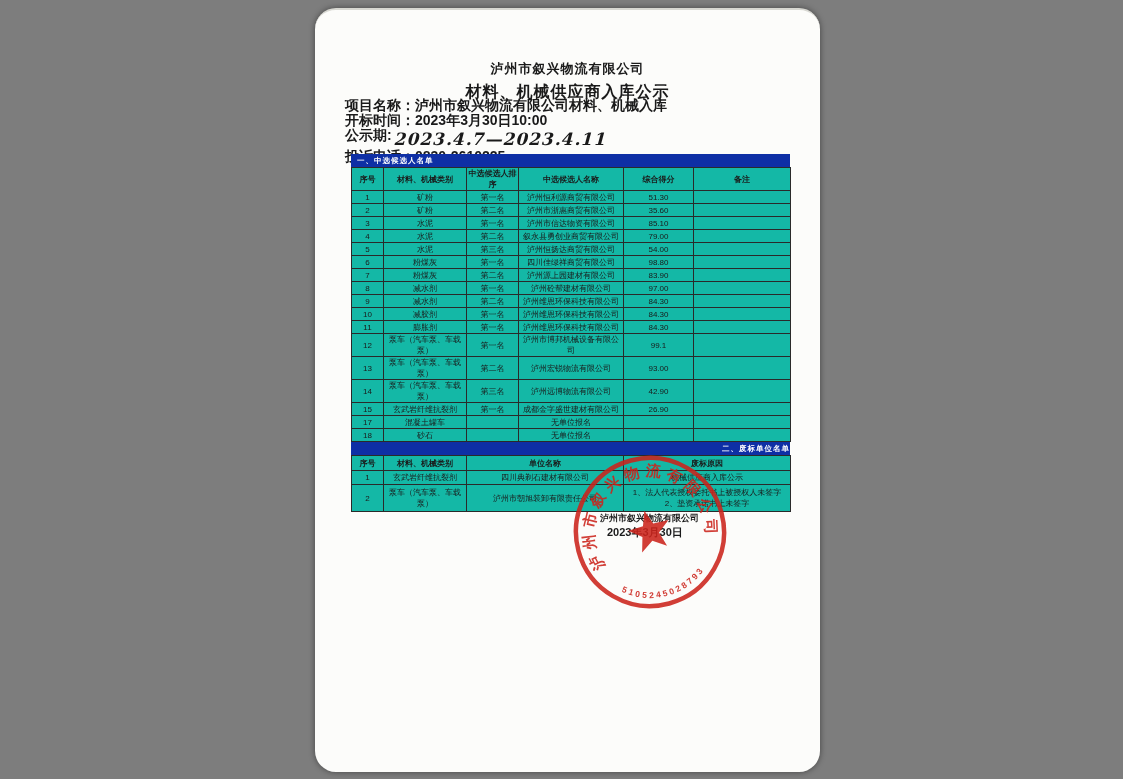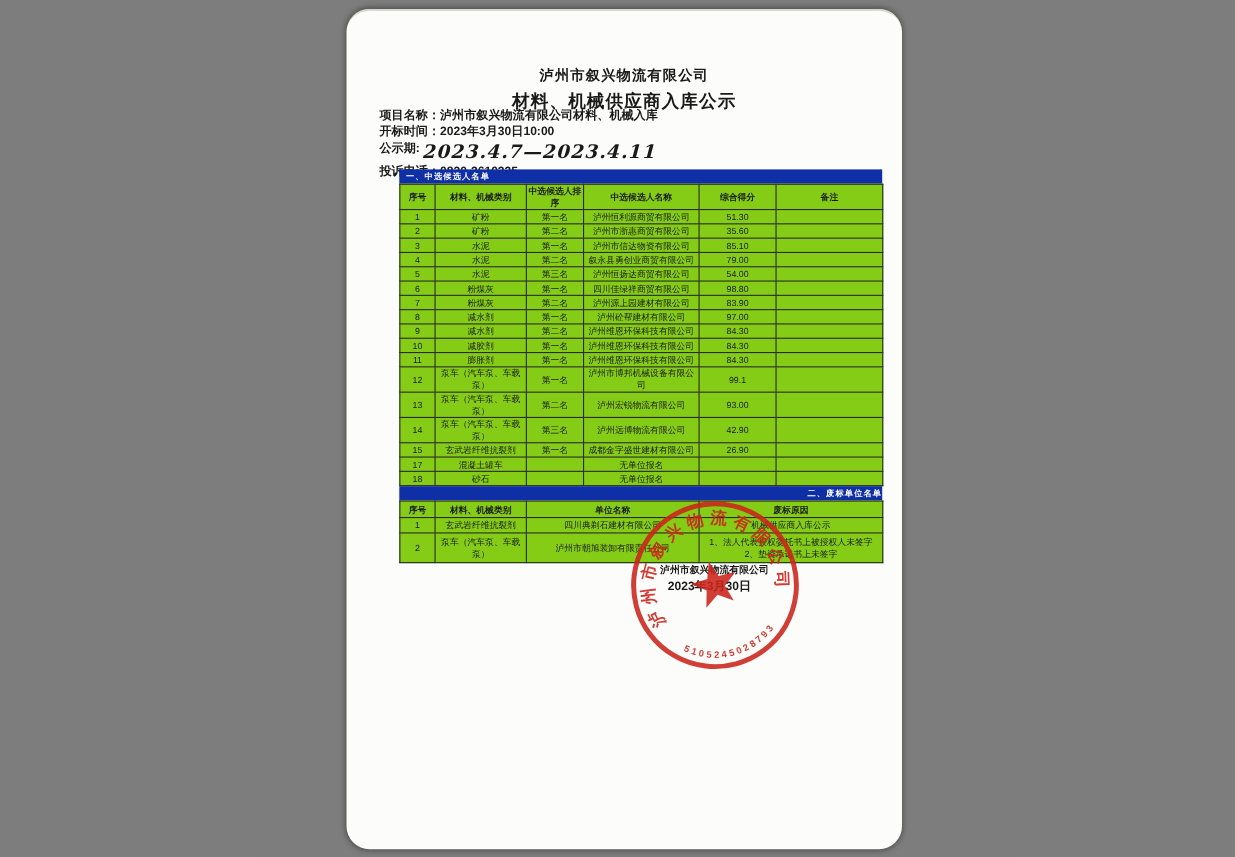"项目名称：泸州市叙兴物流有限公司材料、机械入库" .info-line { font-size: 11px -> 14px }
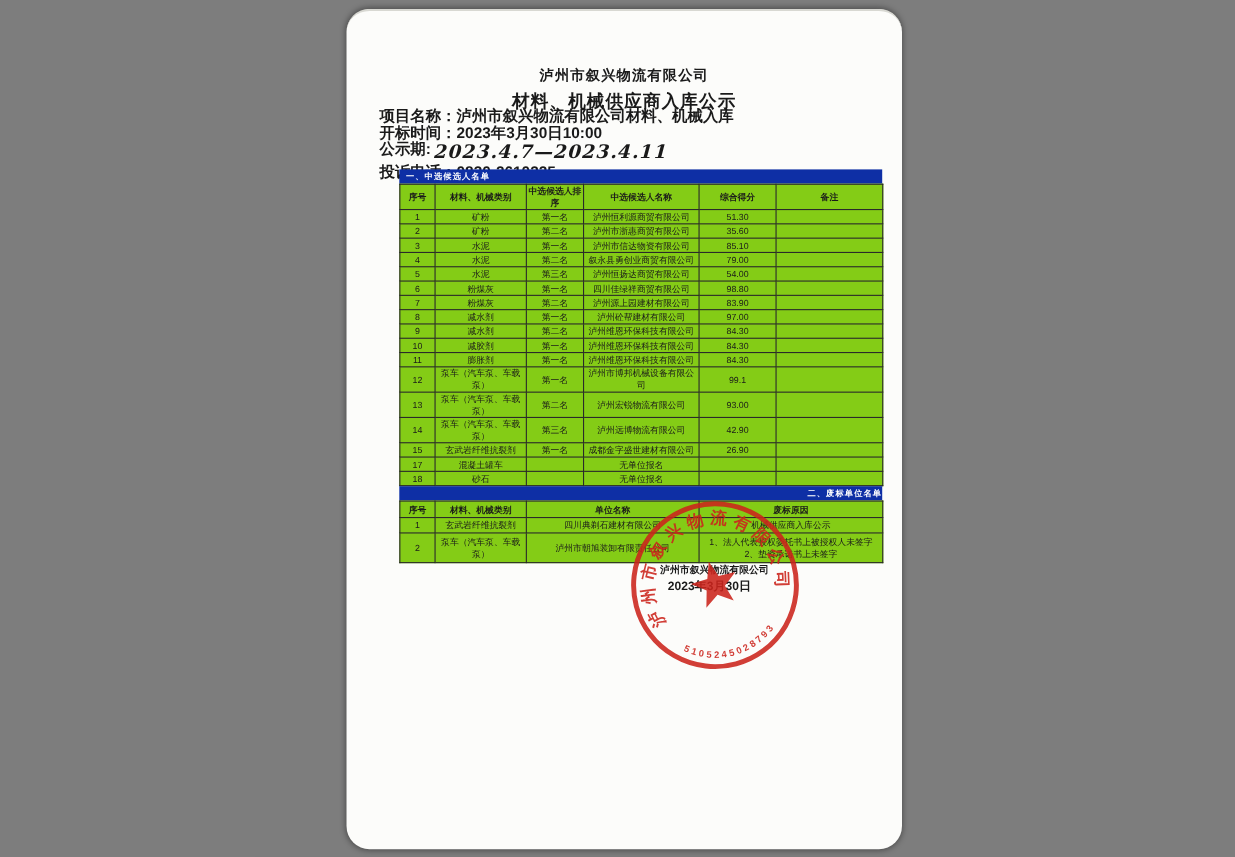"一、中选候选人名单" .sections { left: 48px -> 36px }
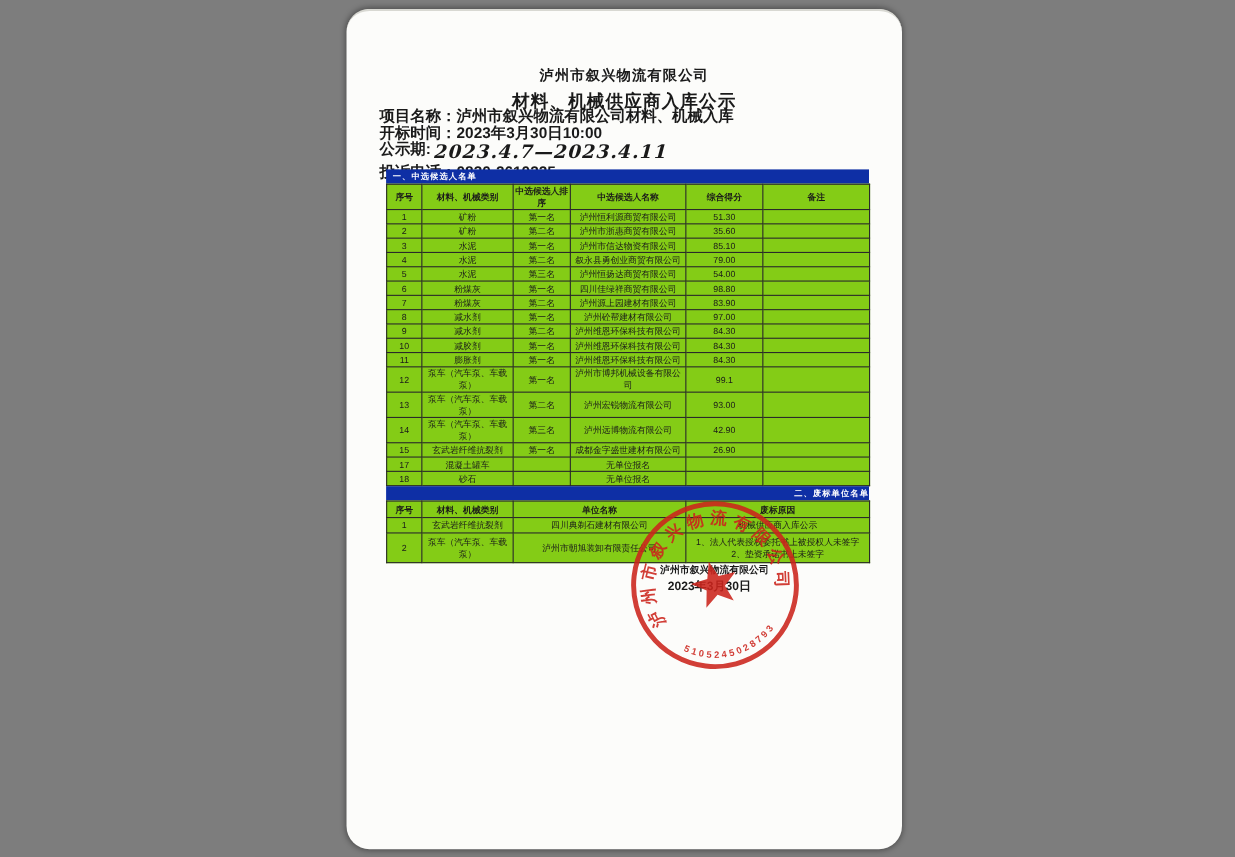"序号" table { background: #84cc16 -> #14b8a6 }
